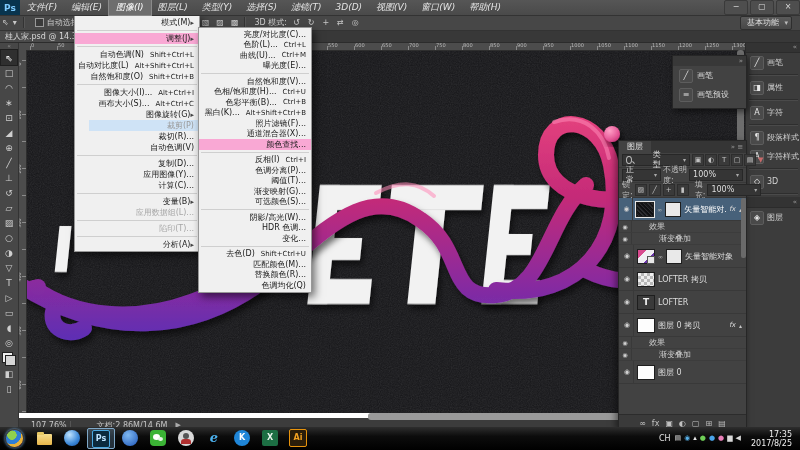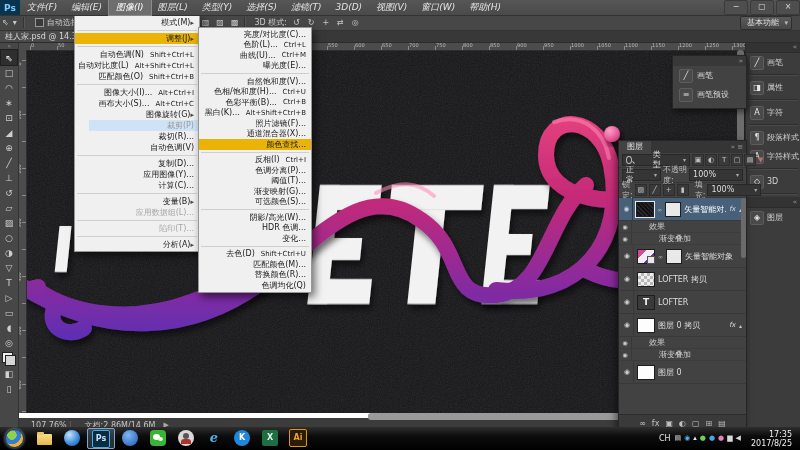"调整(J)" .menu-row.active { background: #eab308 -> #f9a8d4 }
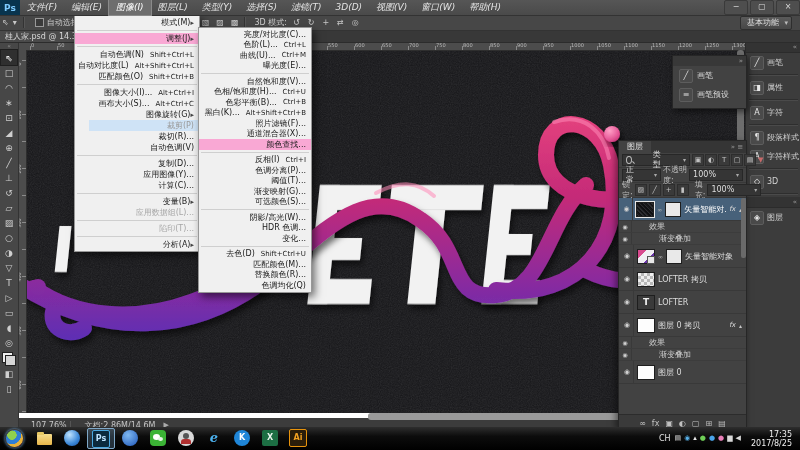"匹配颜色(O)" span.menu-label { text: 匹配颜色 -> 自然饱和度 }
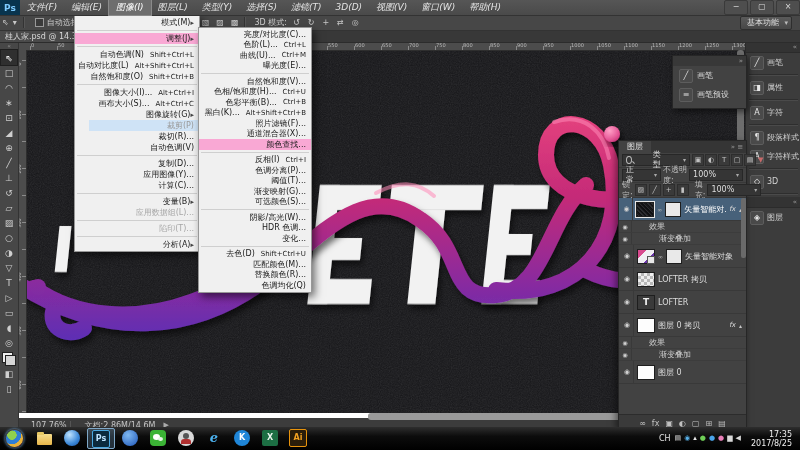"文档:2.86M/14.6M" #statusbar .docinfo { margin-left: 14px -> 26px }
